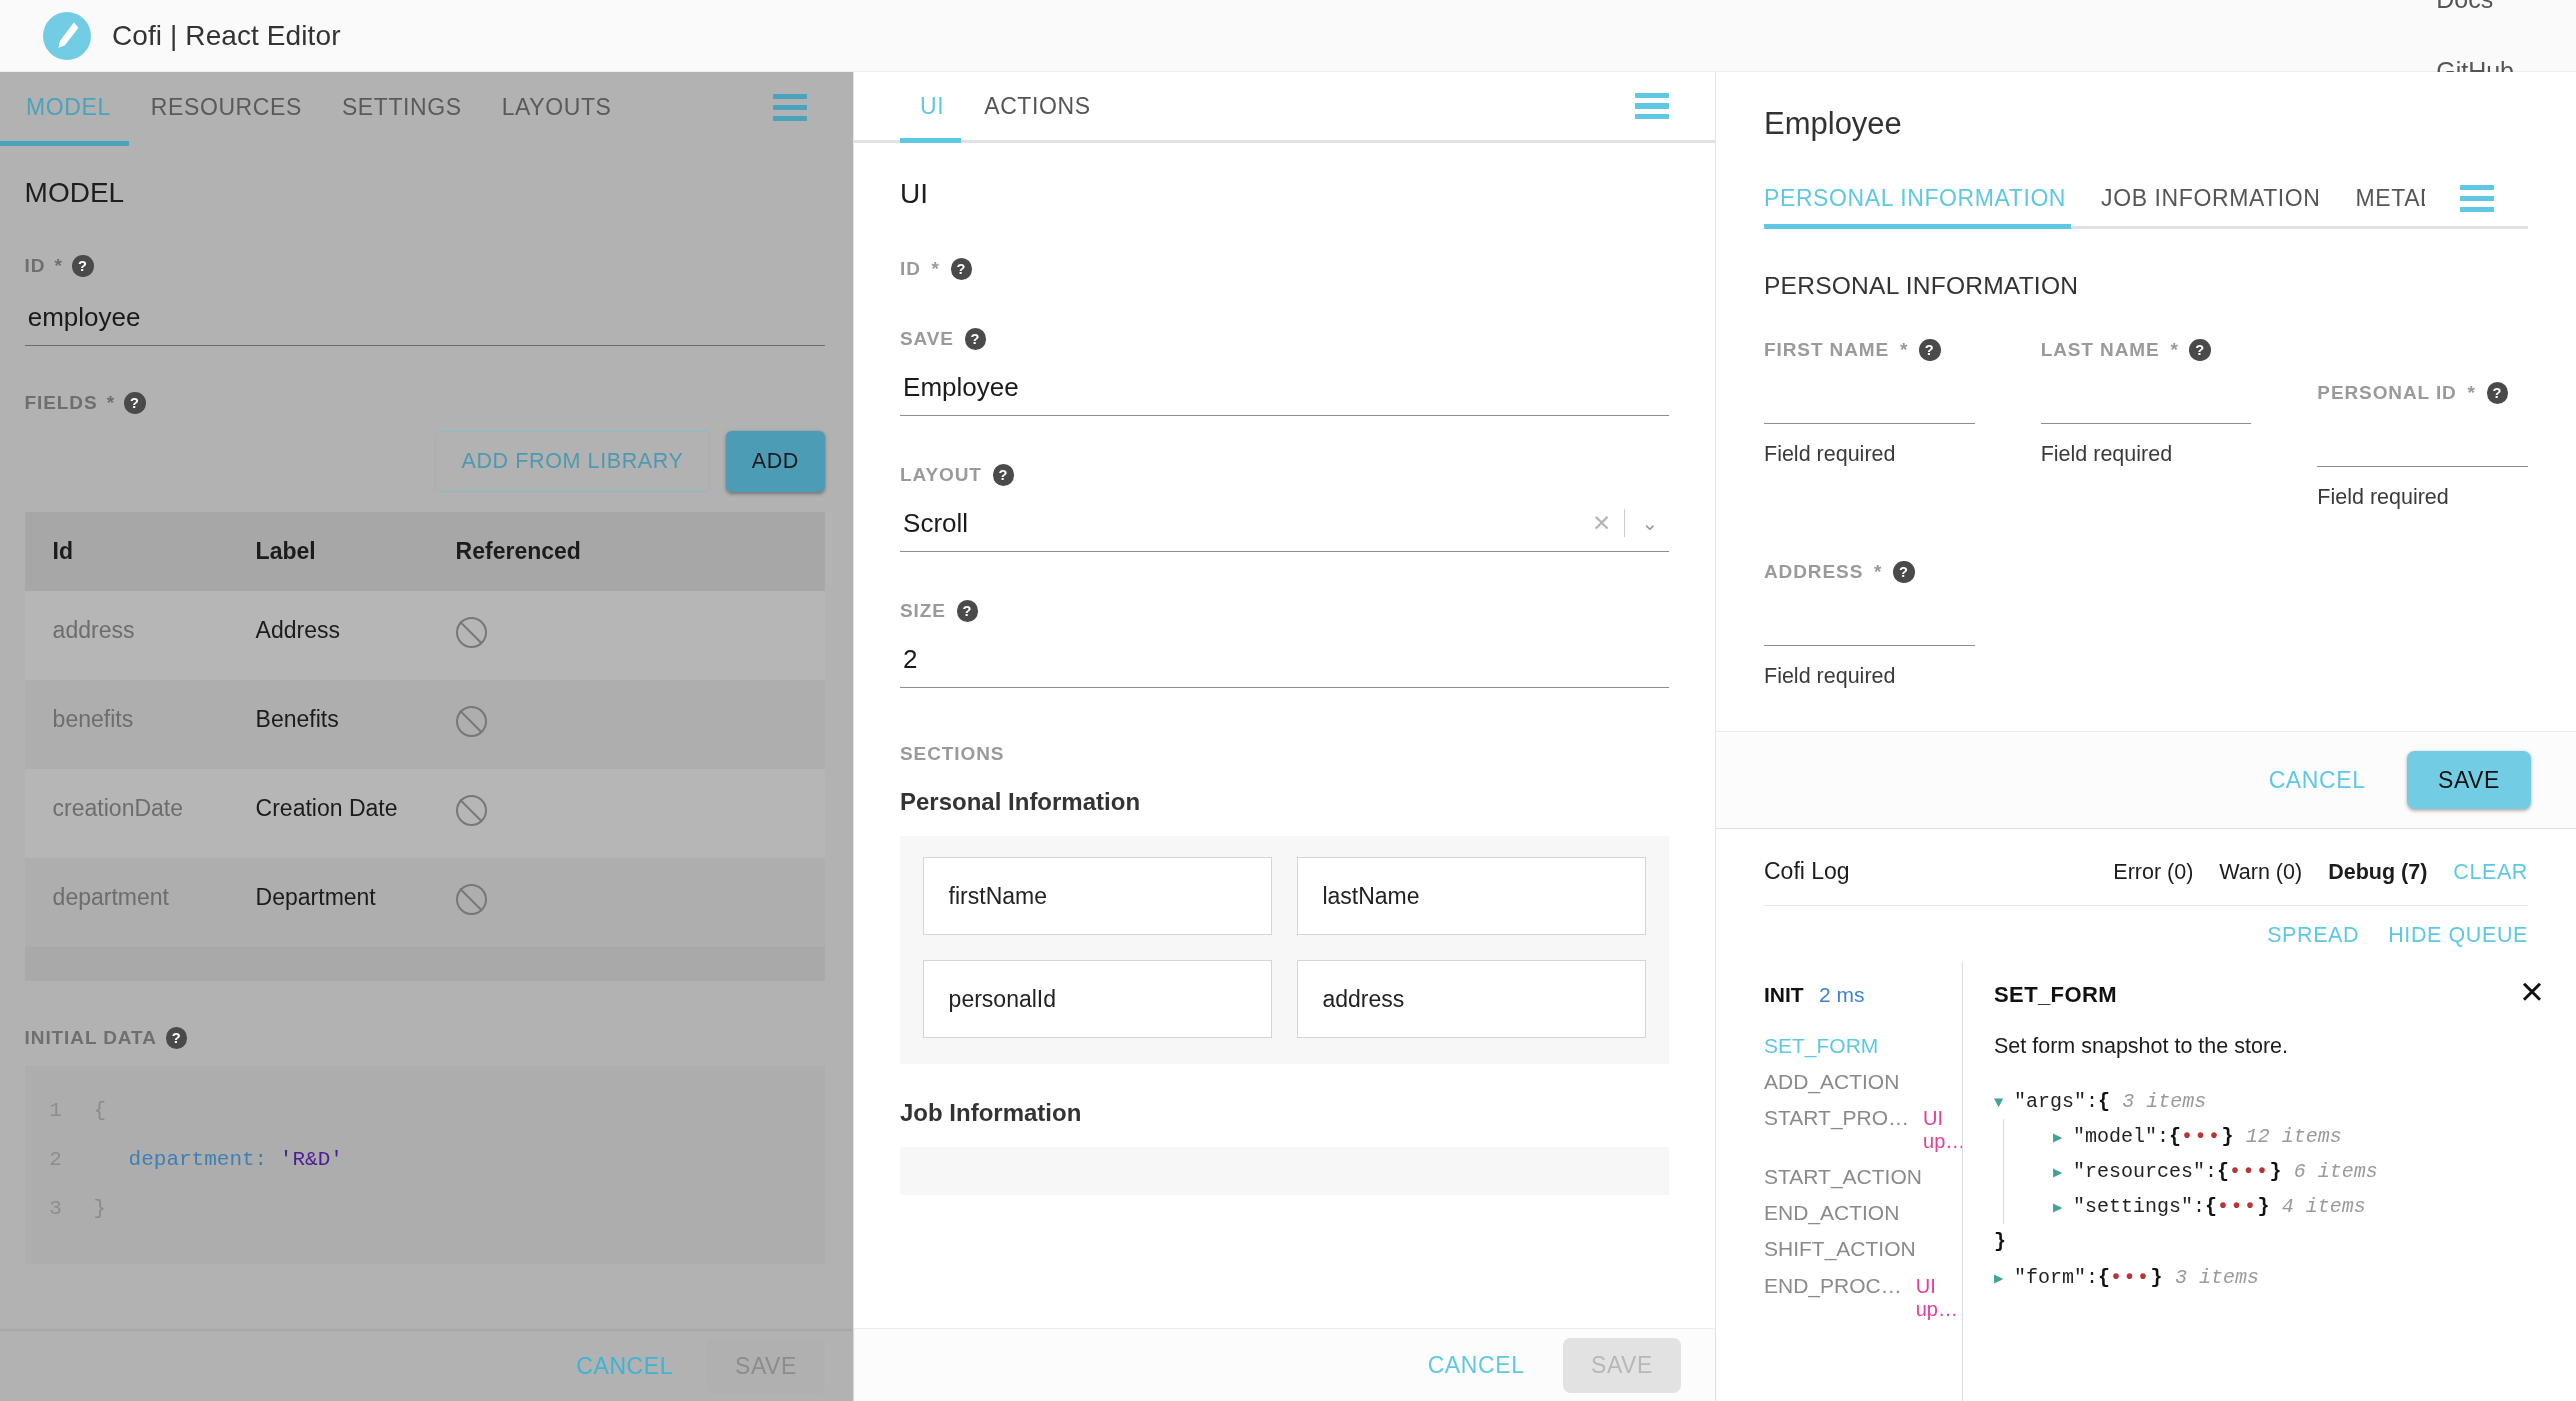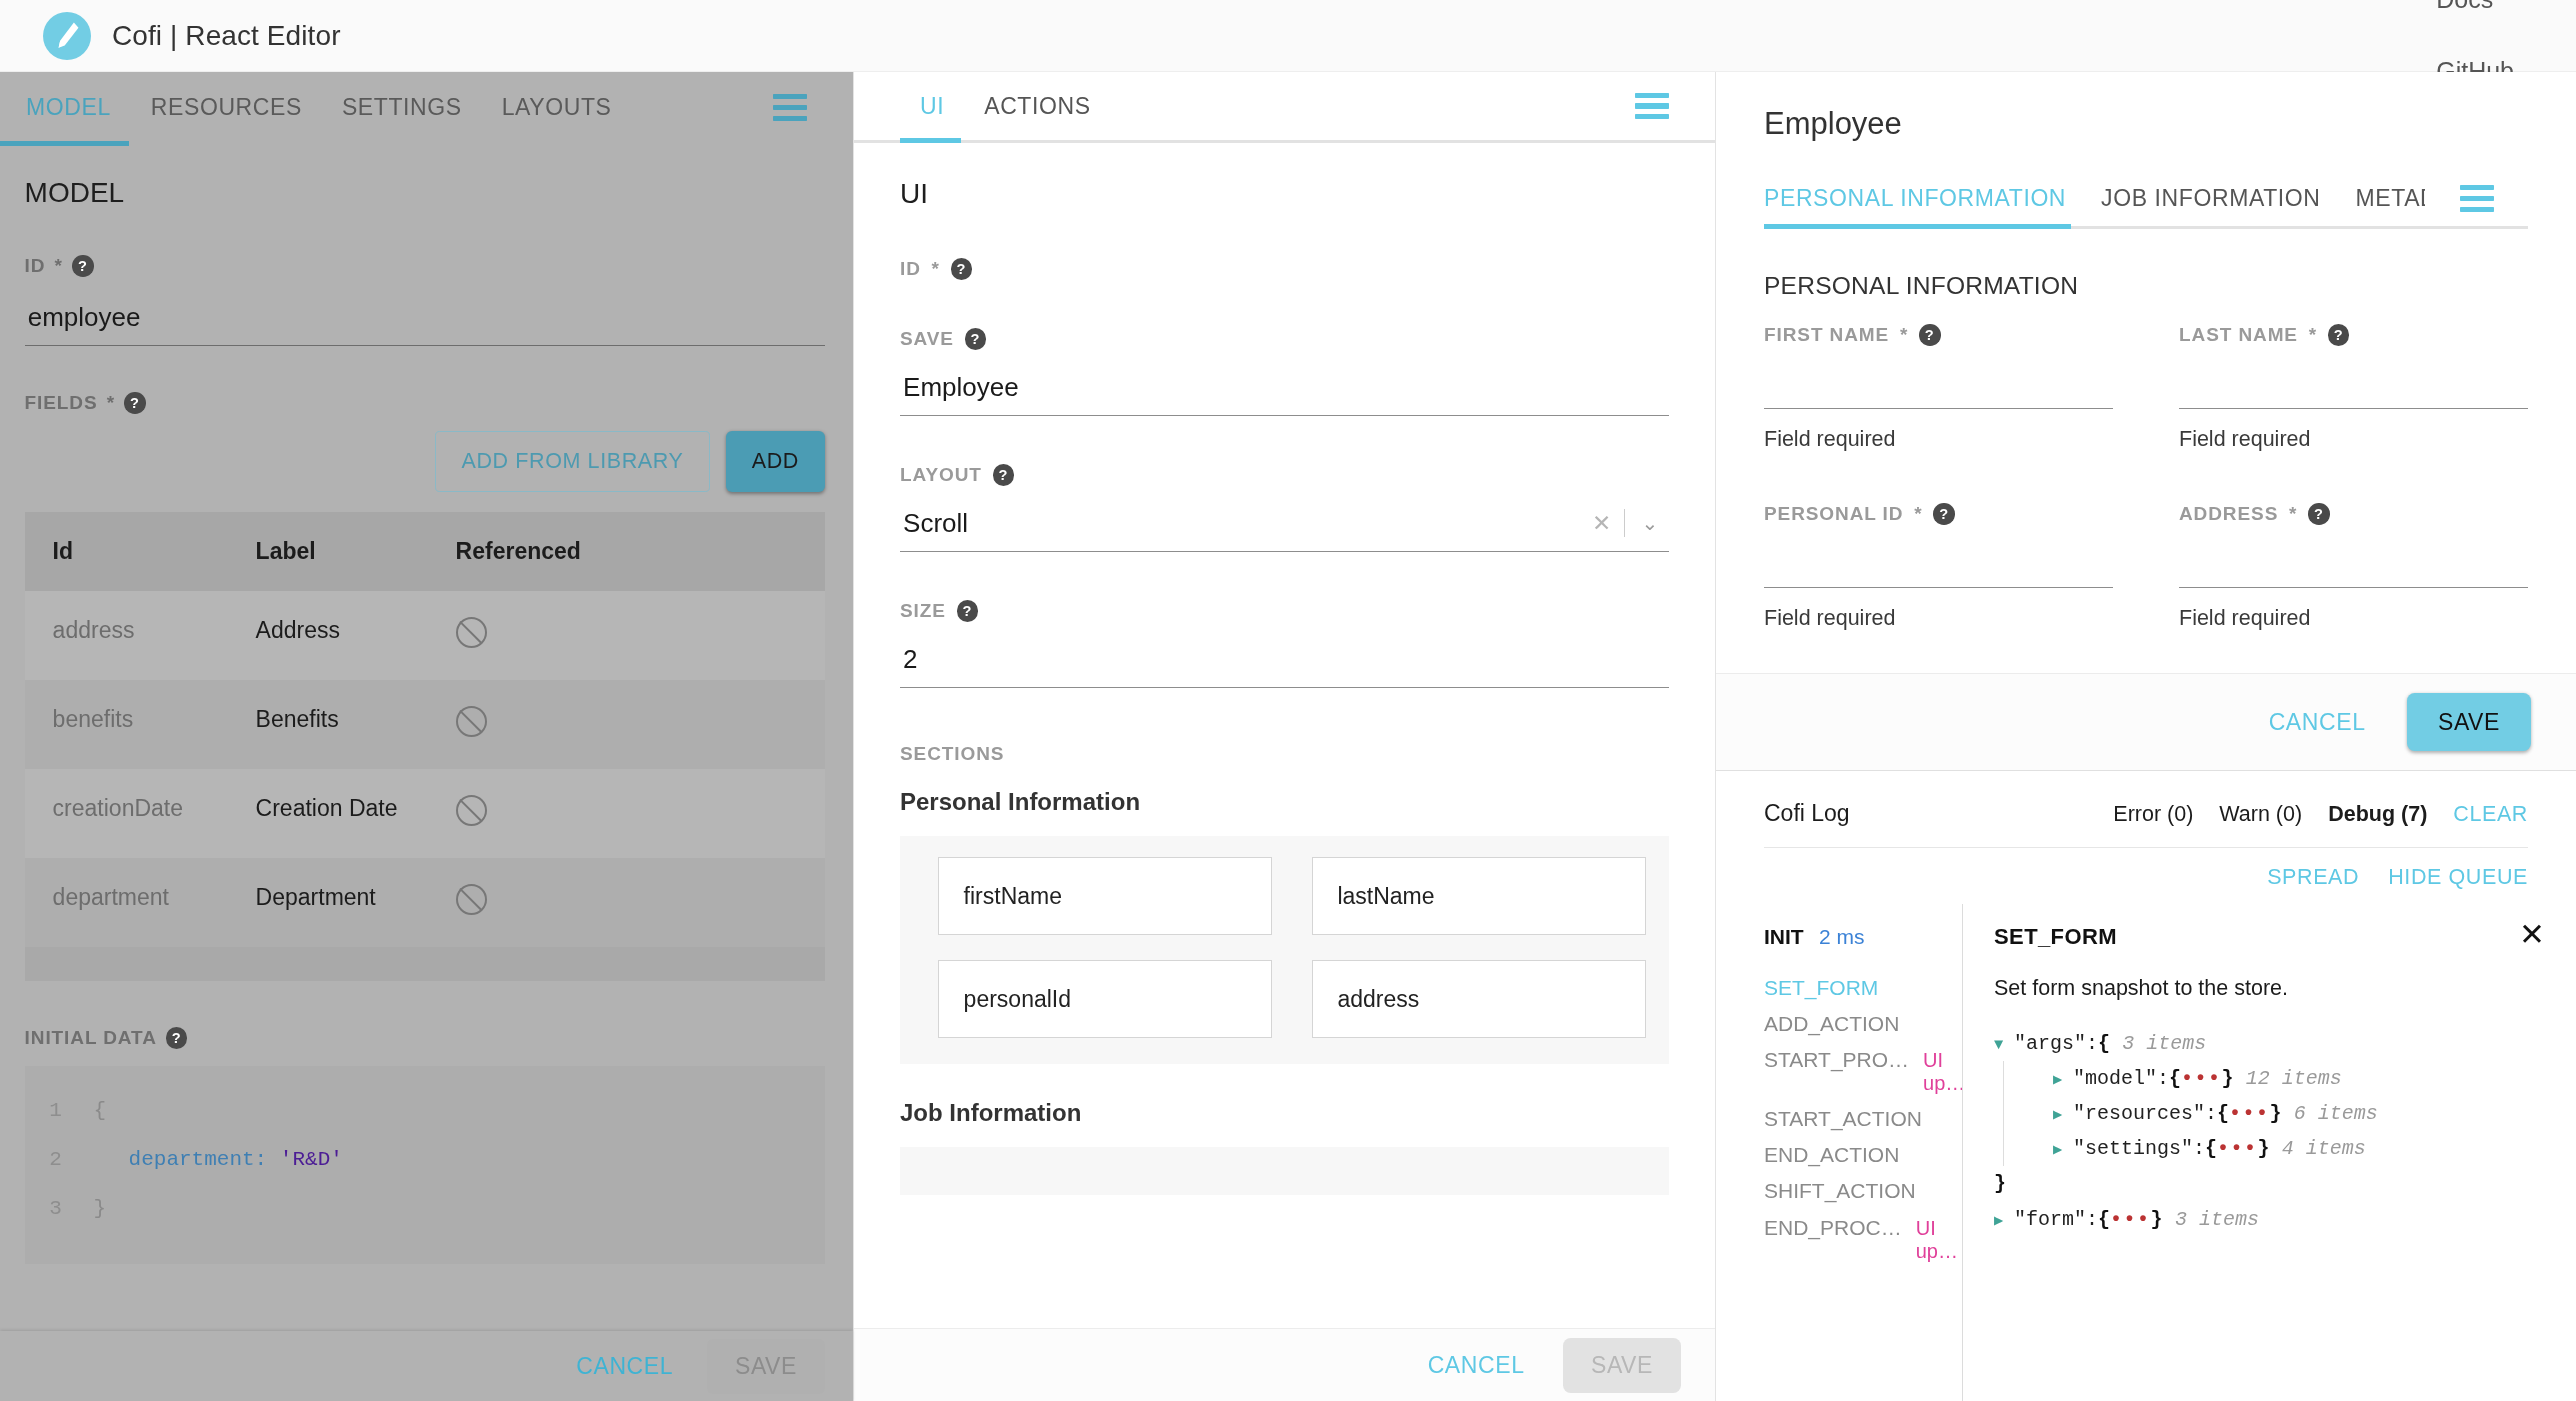"FIRST NAME" .rt-grid { grid-template-columns: 1fr 1fr -> 1fr 1fr 1fr; margin-top: 24px -> 39px }
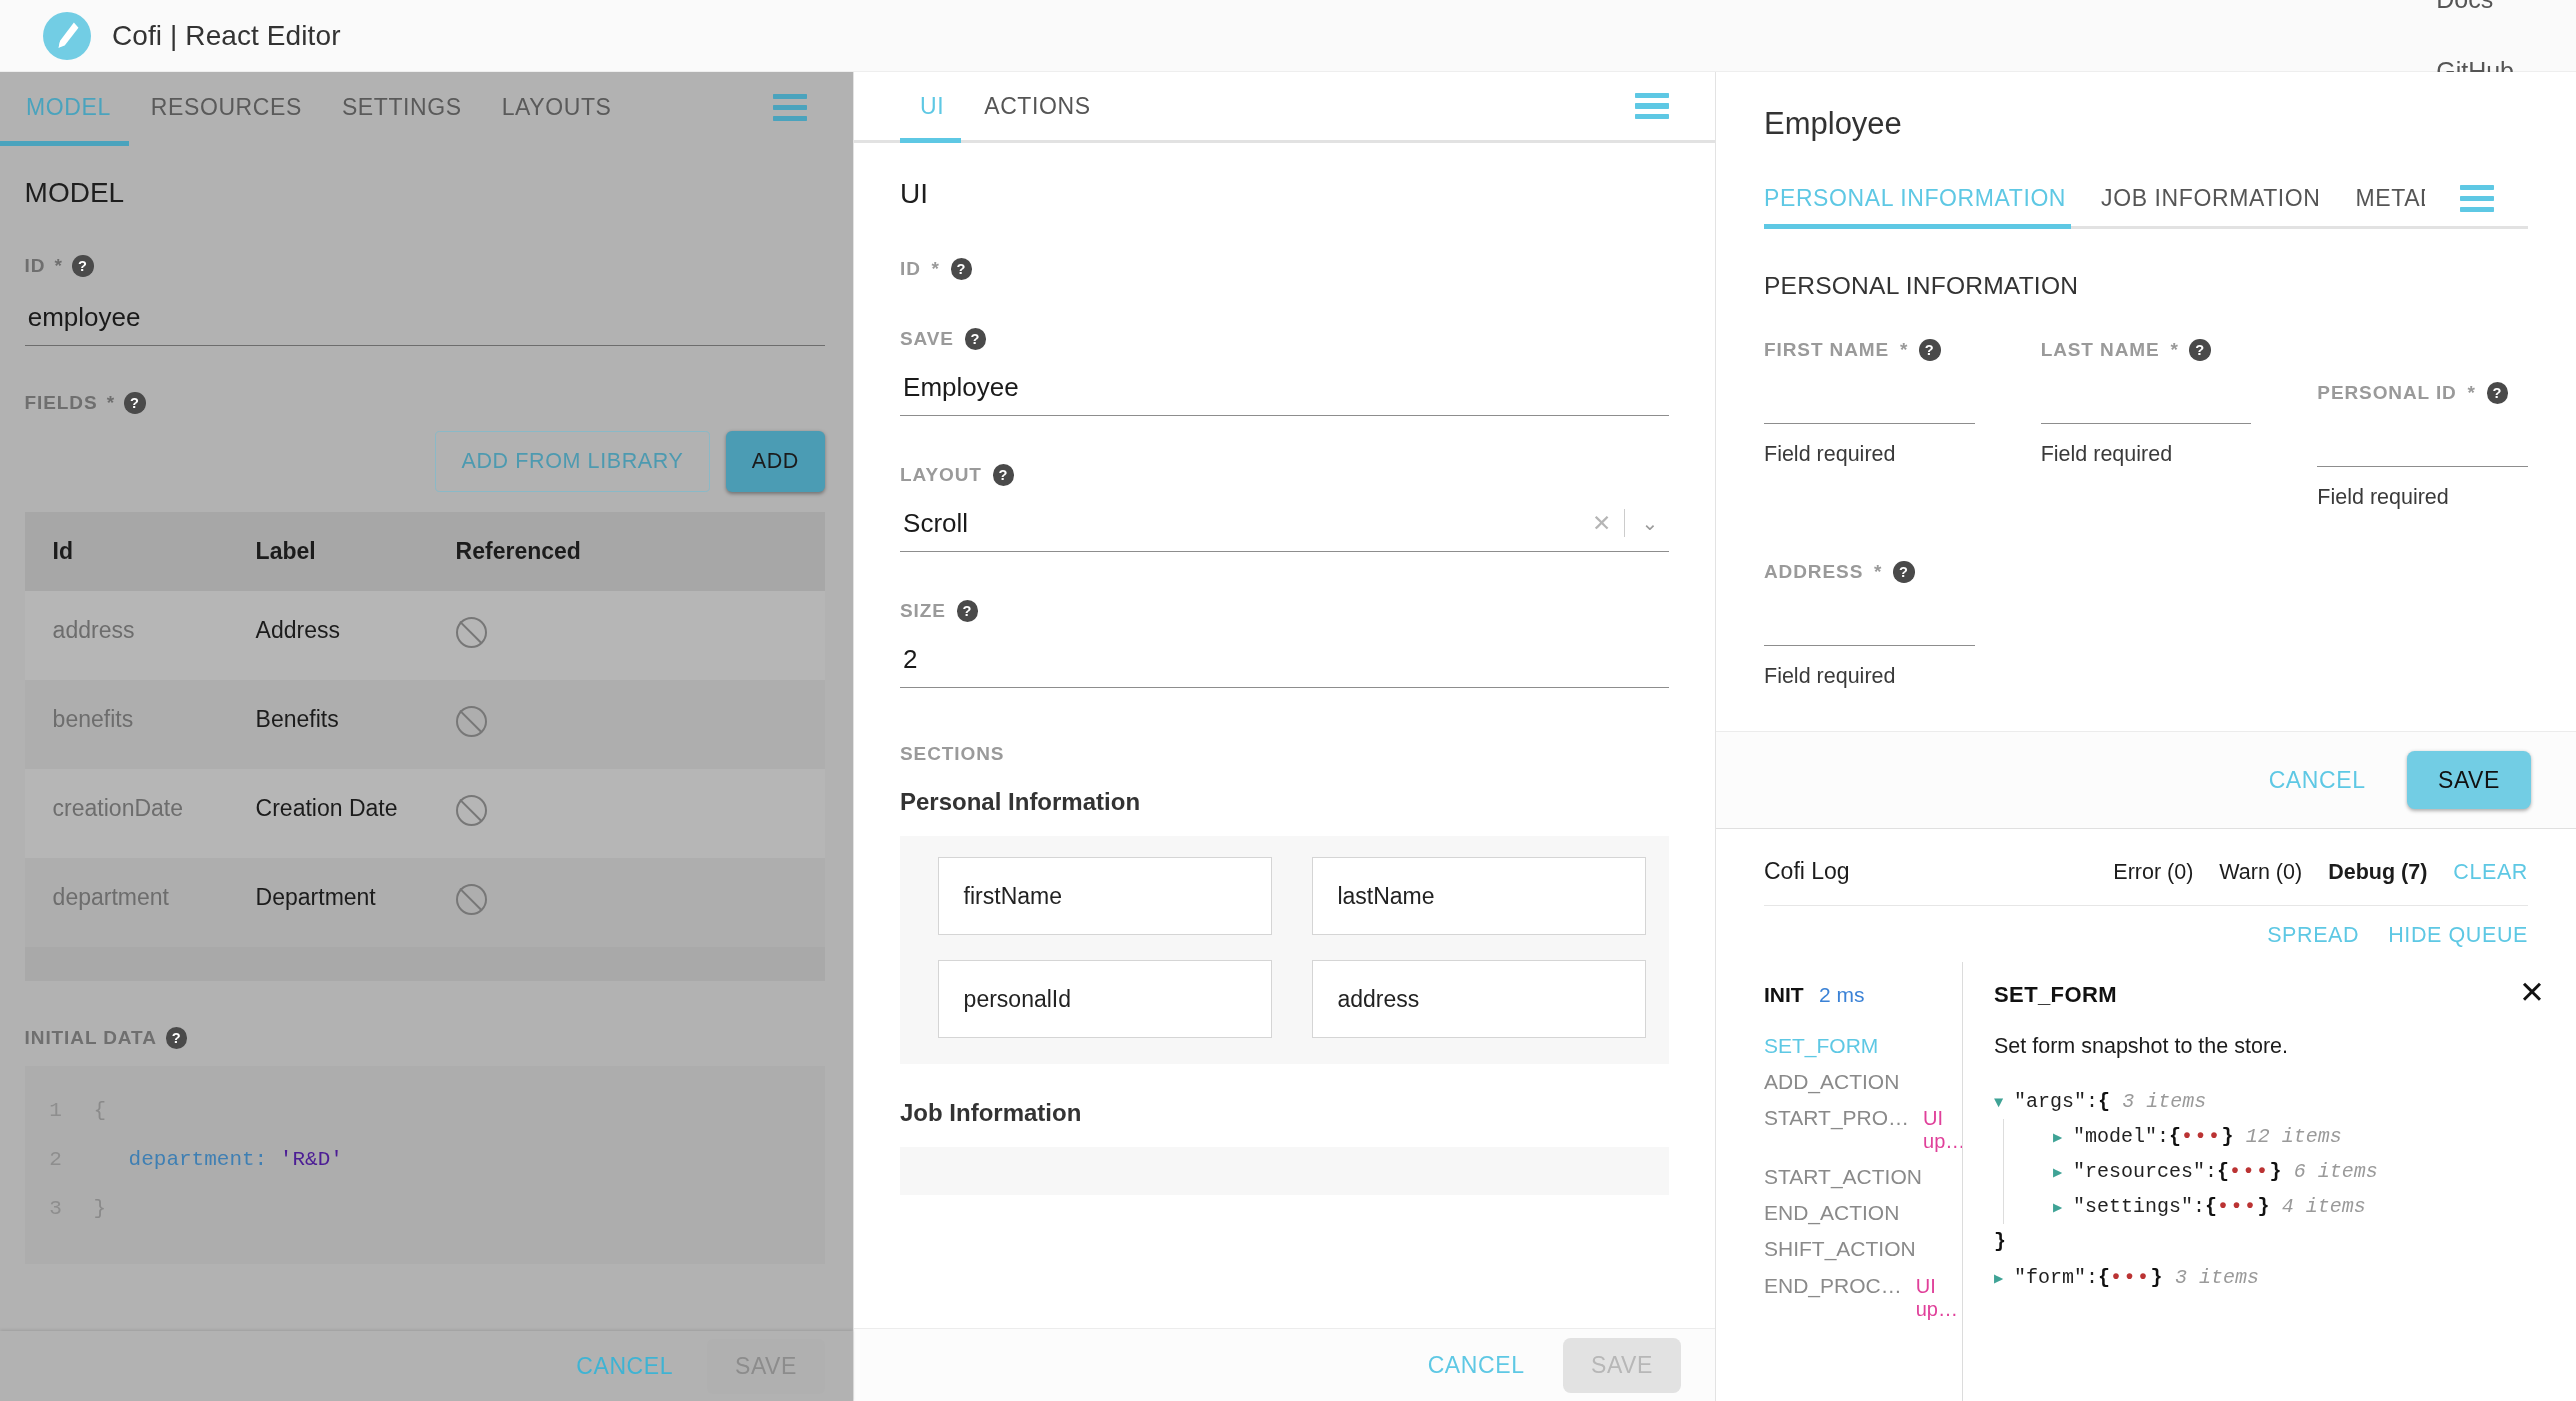"firstName" .chip { margin-left: 15px -> none }
